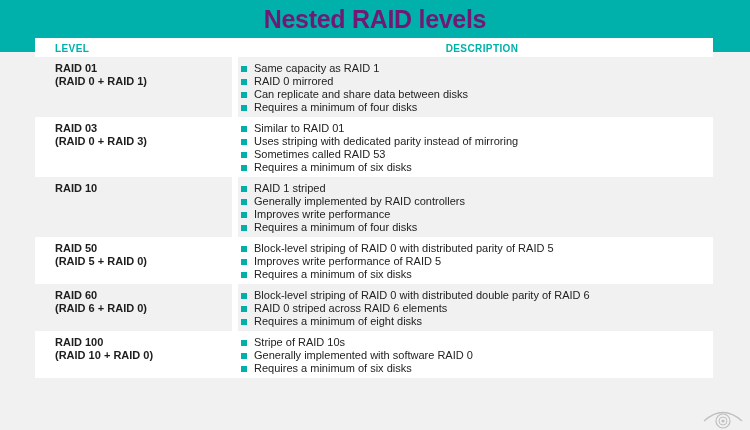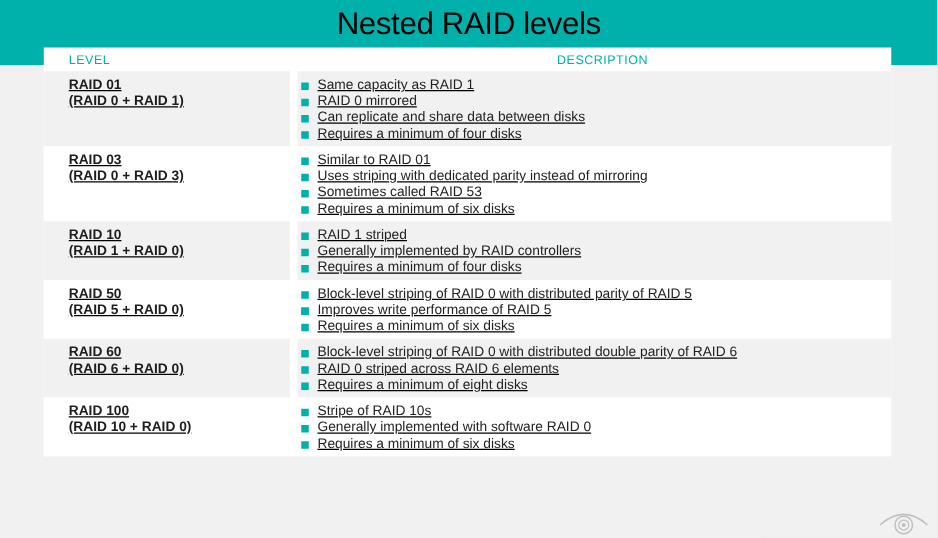"Nested RAID levels" .banner h1 { color: #000000 -> #701a75; font-weight: normal -> bold }
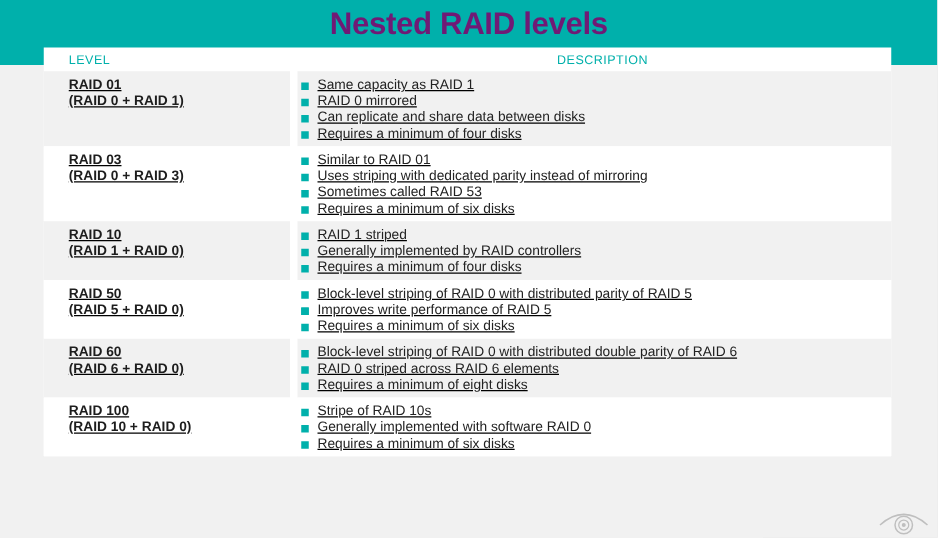"LEVEL" .th { font-weight: normal -> bold }
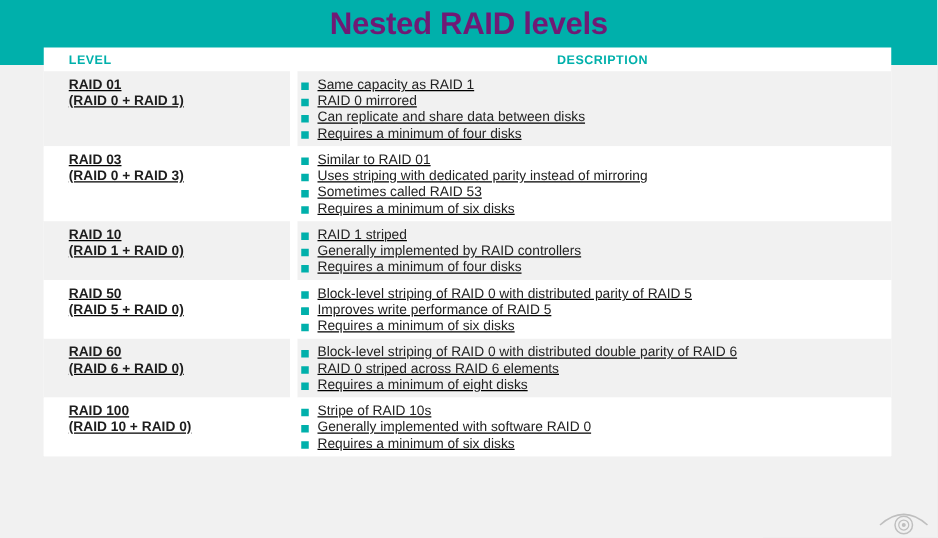"RAID 01" .row { text-decoration: underline -> none }
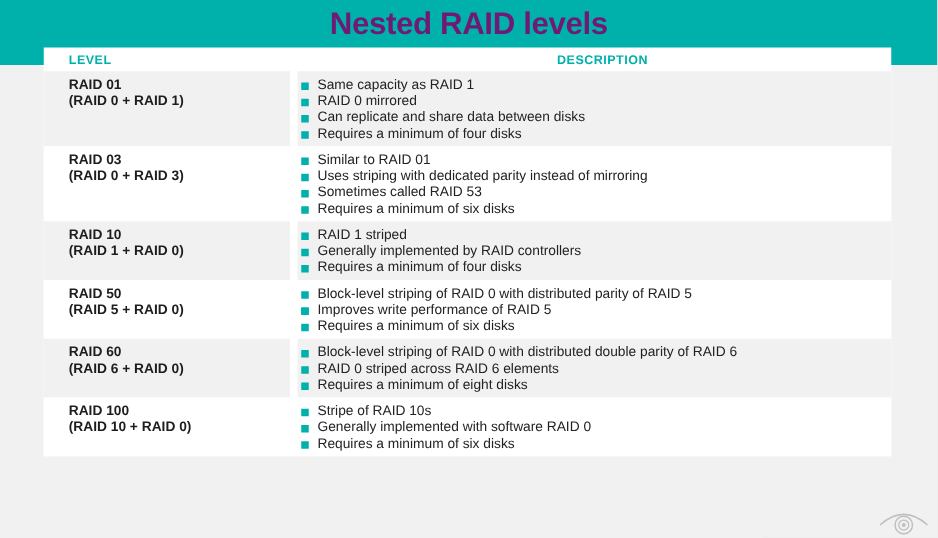"(RAID 1 + RAID 0)" div.level-combo { html: <div>(RAID 1 + RAID 0)</div> -> none }
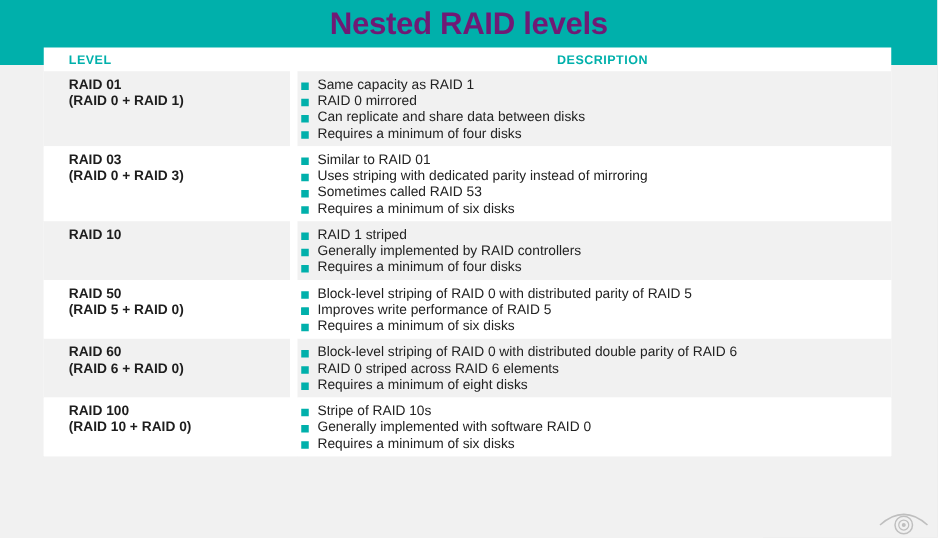"Improves write performance" li { html: none -> <li><span></span><span>Improves write performance</span></li> }
